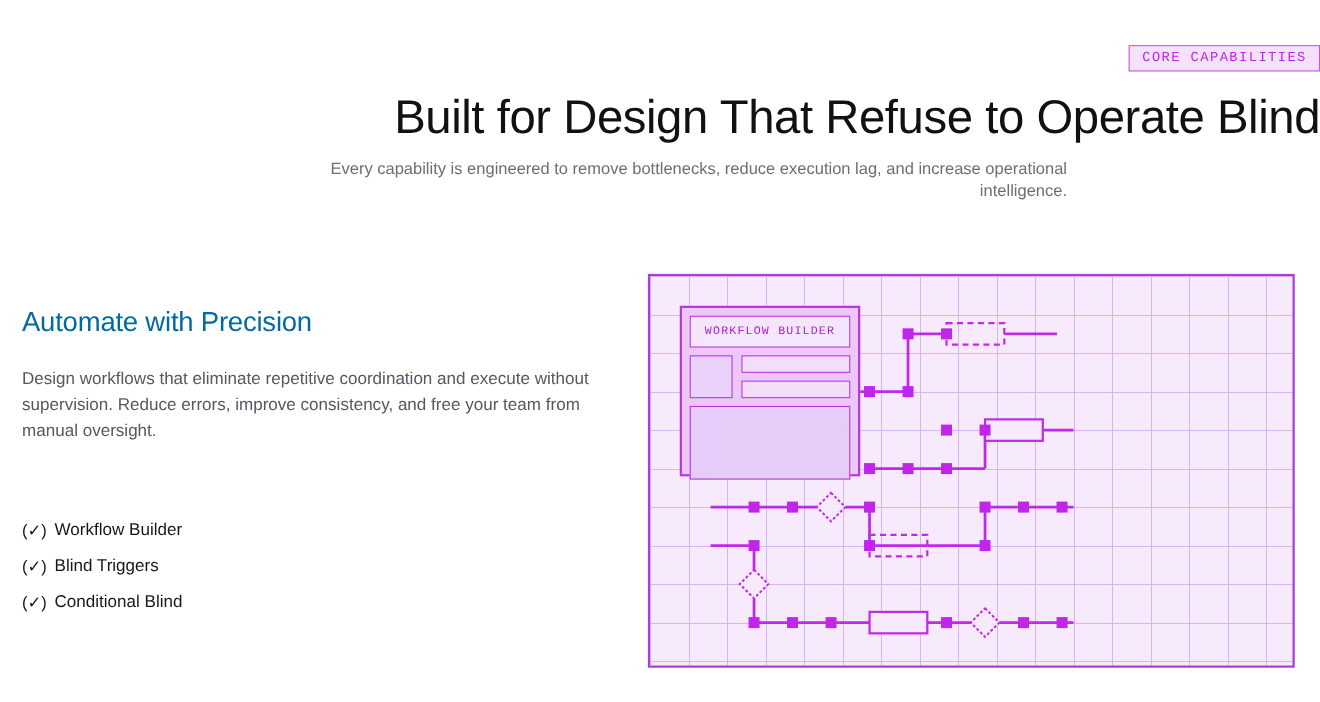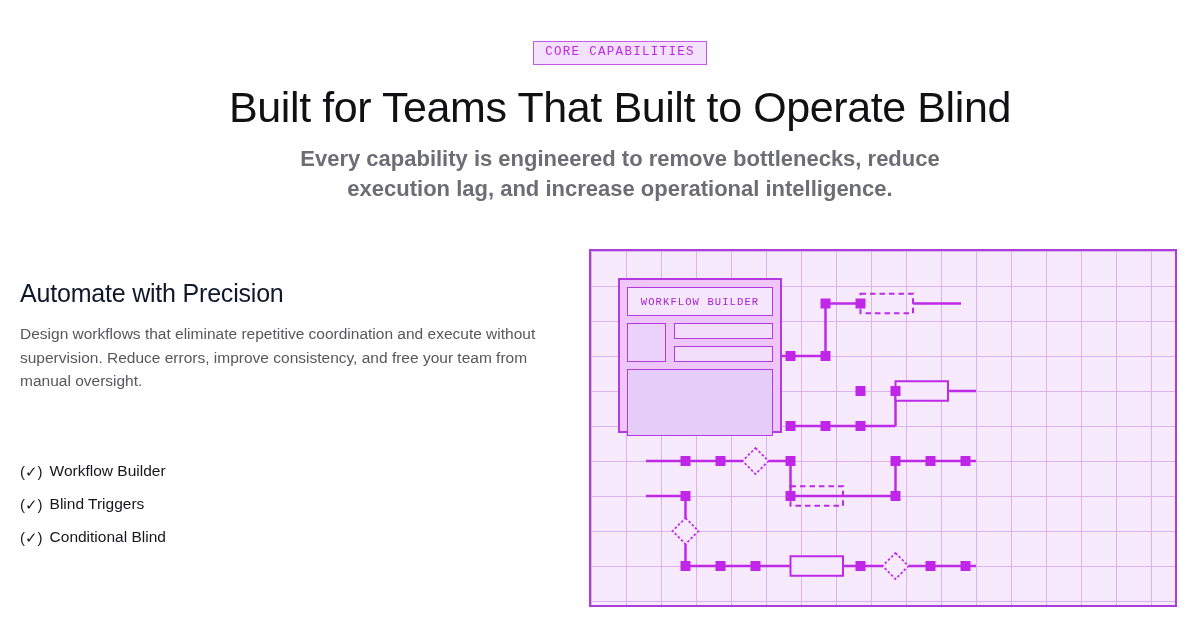"CORE CAPABILITIES" .header { text-align: center -> right }
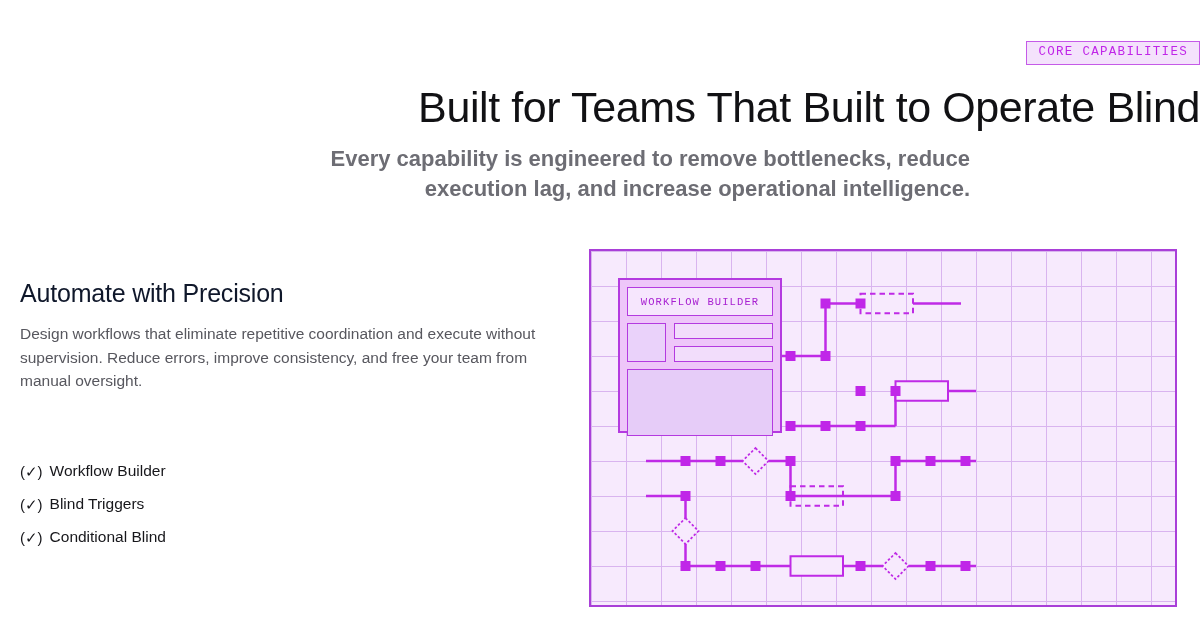"Built for Teams That Built" h1.headline { text: Teams That Built -> Design That Refuse }
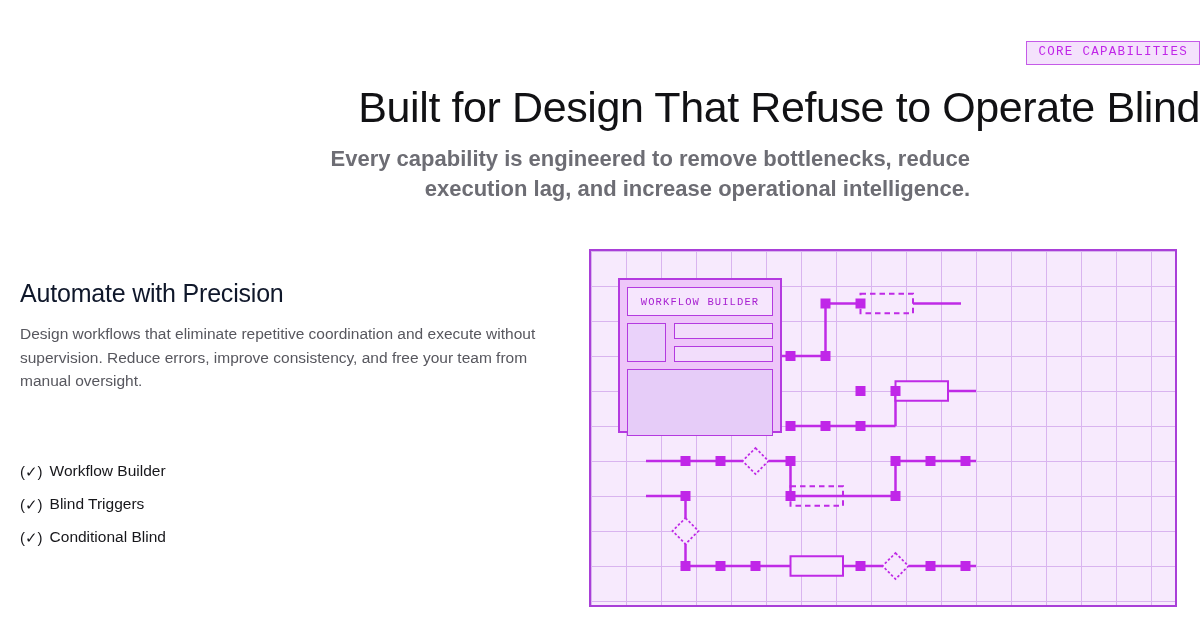"Every capability is engineered to" .subhead { font-size: 22px -> 15px; font-weight: 700 -> 400 }
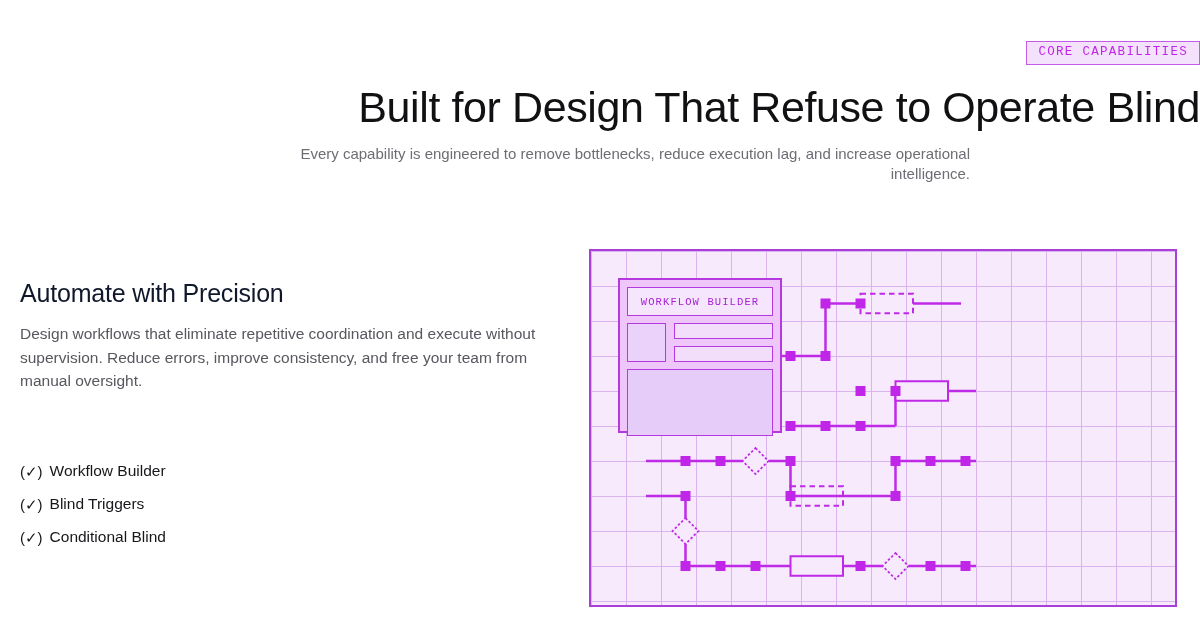"Automate with Precision" .feature-title { color: #0f172a -> #0369a1 }
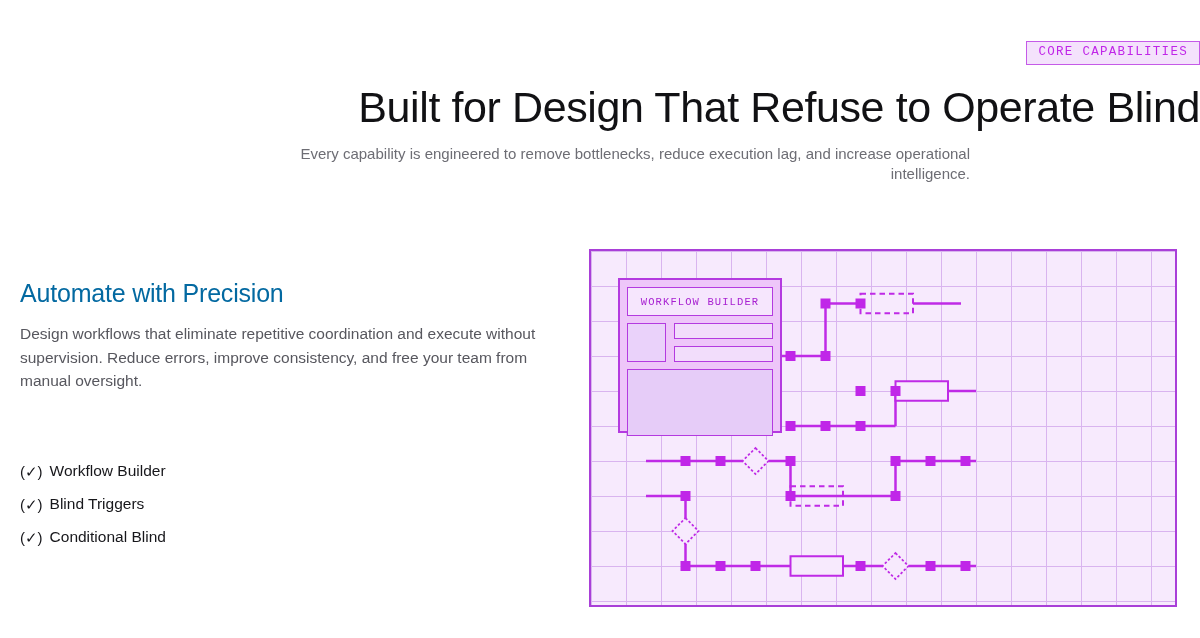"Design workflows that eliminate" .feature-body { margin-top: 14px -> 25px }
